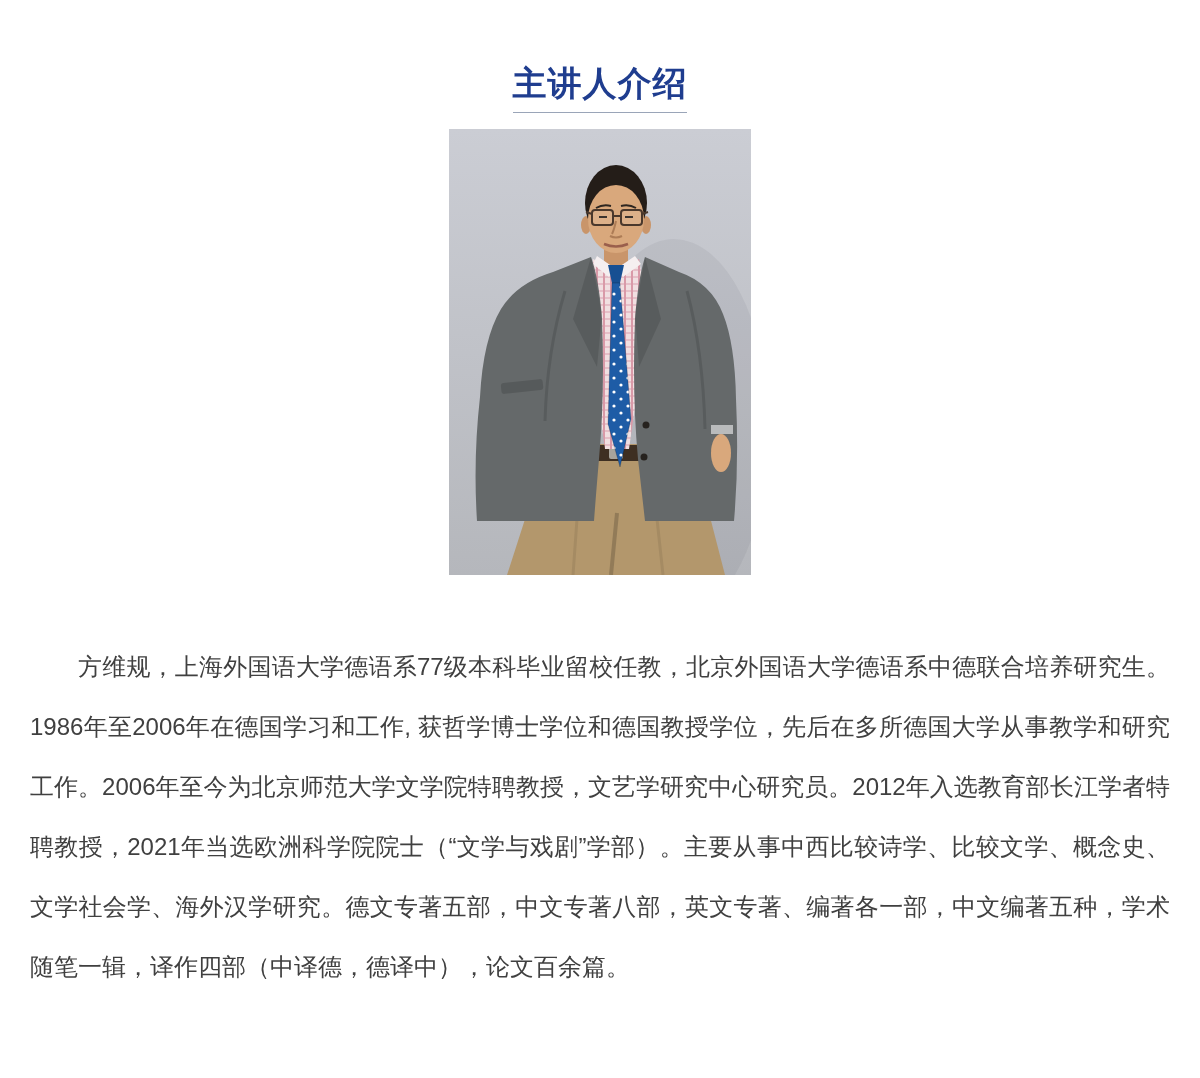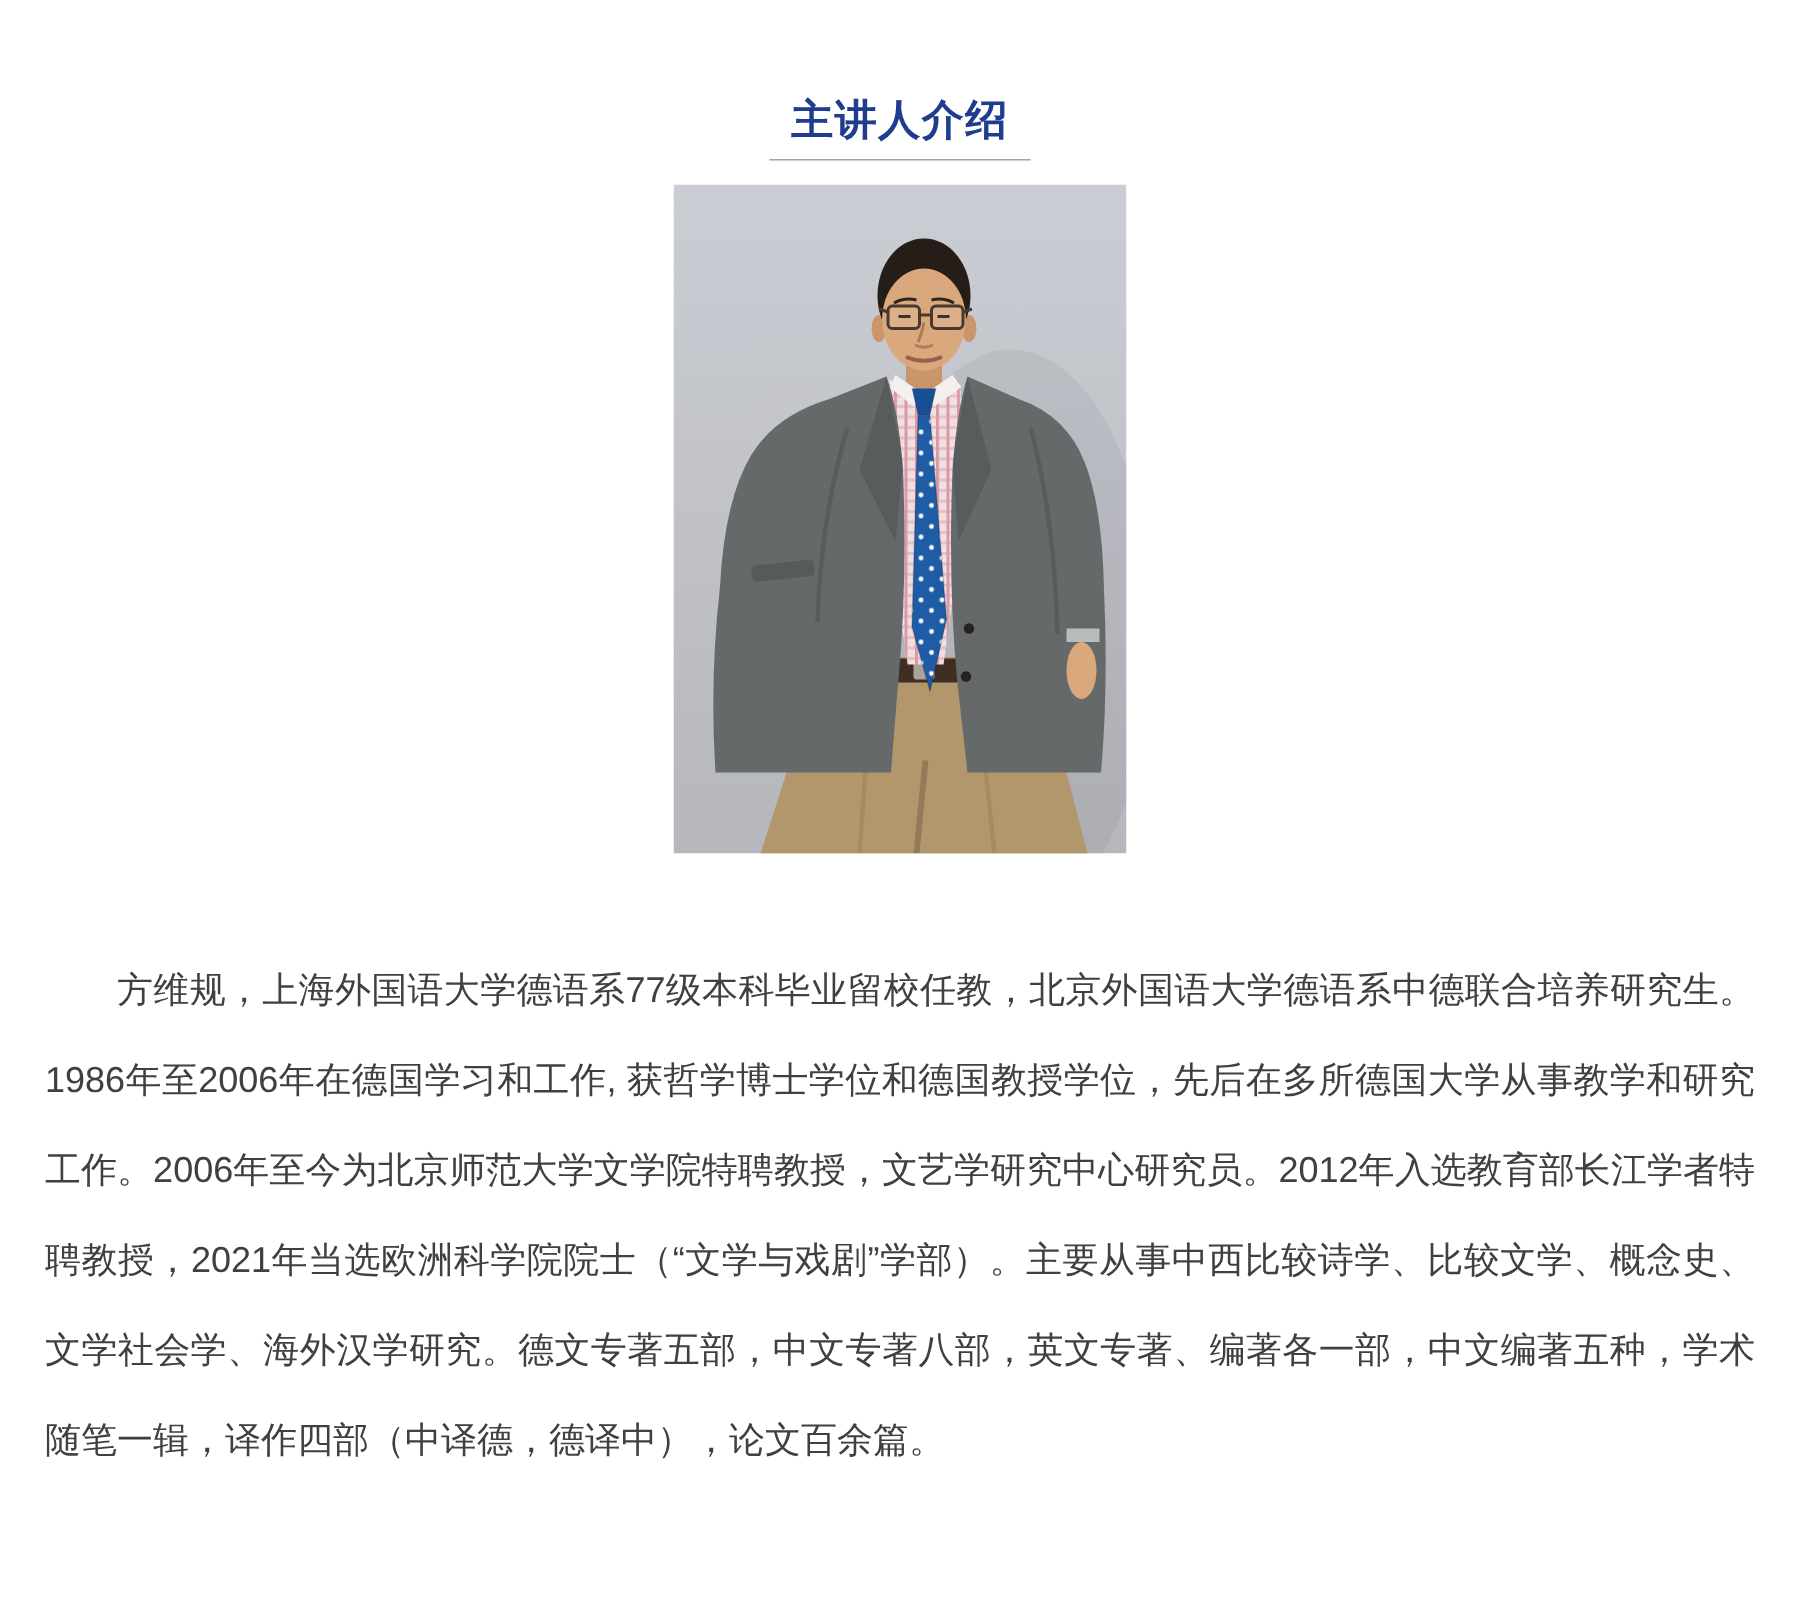"主讲人介绍" .page-title { font-size: 28px -> 34px }
